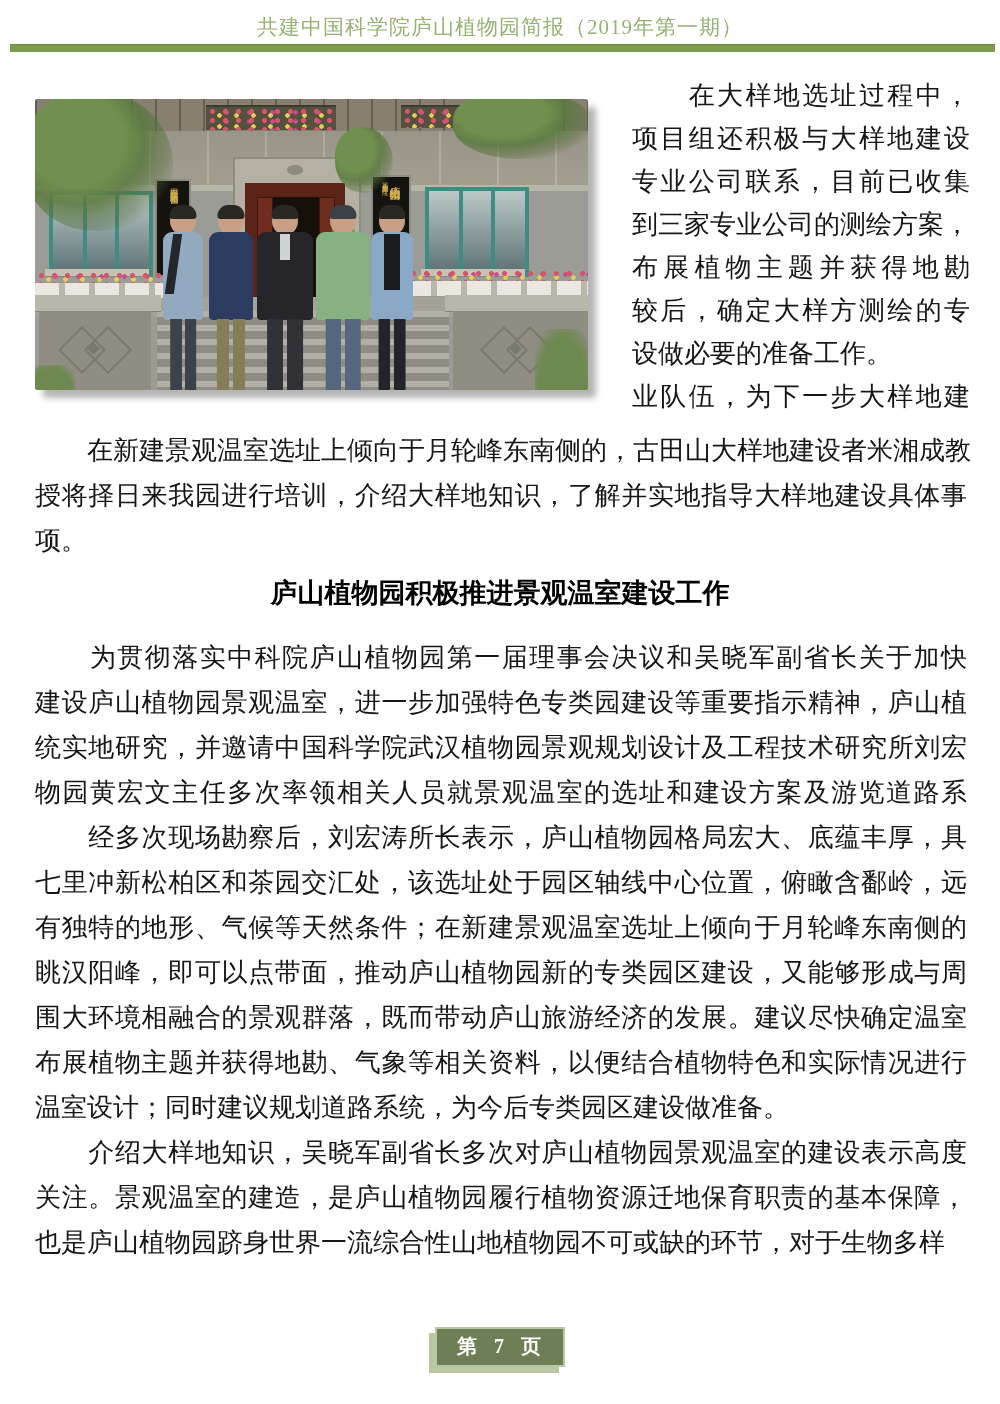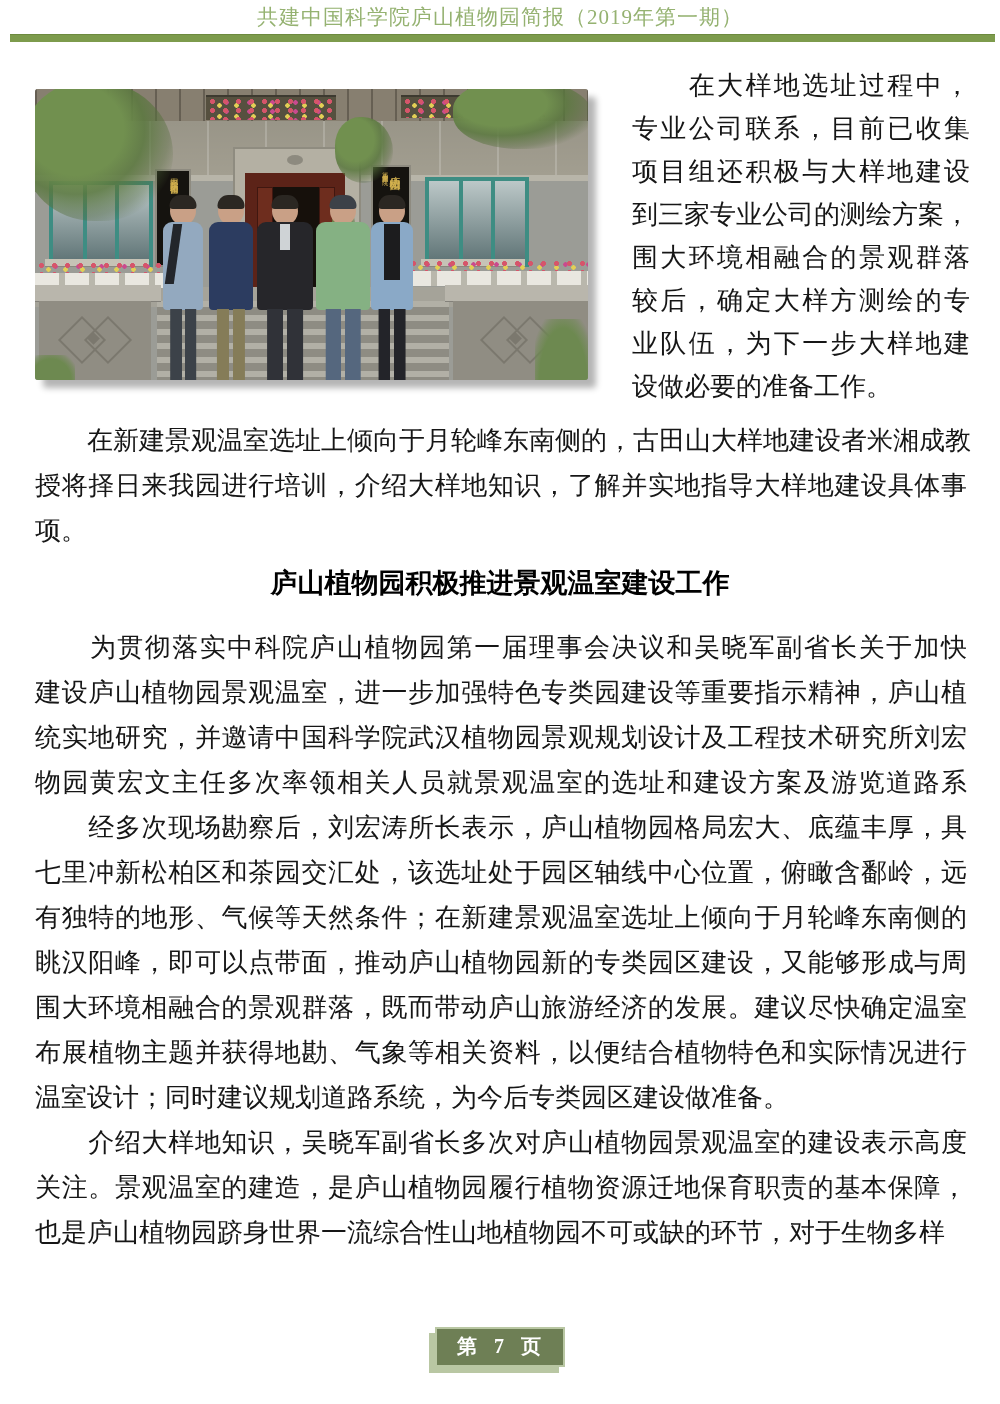"共建中国科学院庐山植物园简报（2019年第一期）" .masthead { padding-top: 3px -> 13px }
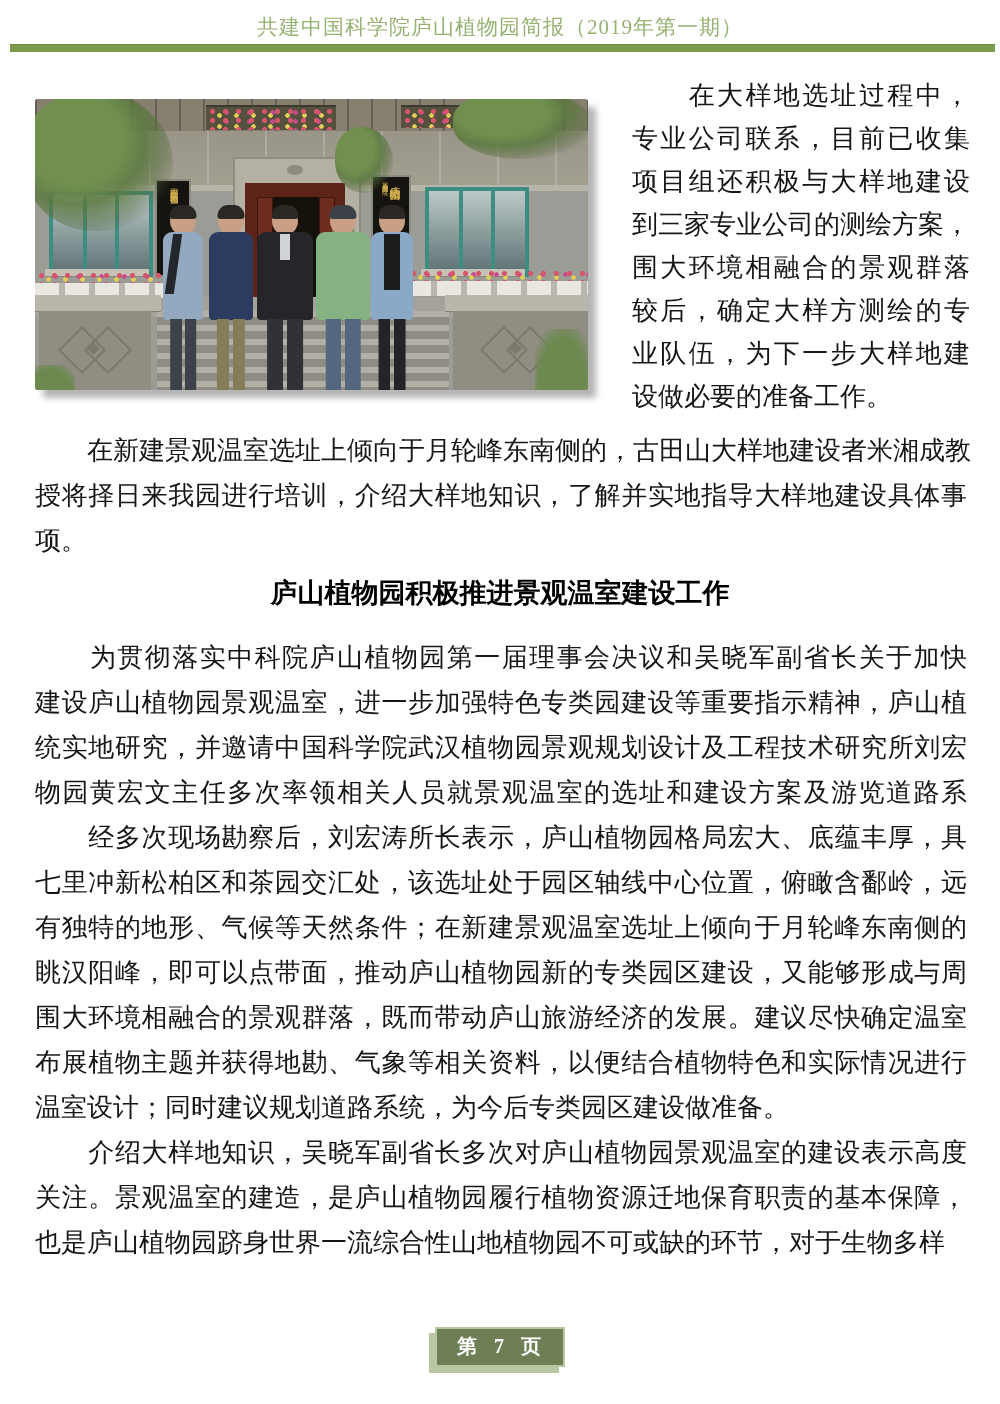"专业公司联系，目前已收集" div.tline { order: before "项目组还积极与大样地建设" -> after "项目组还积极与大样地建设" }
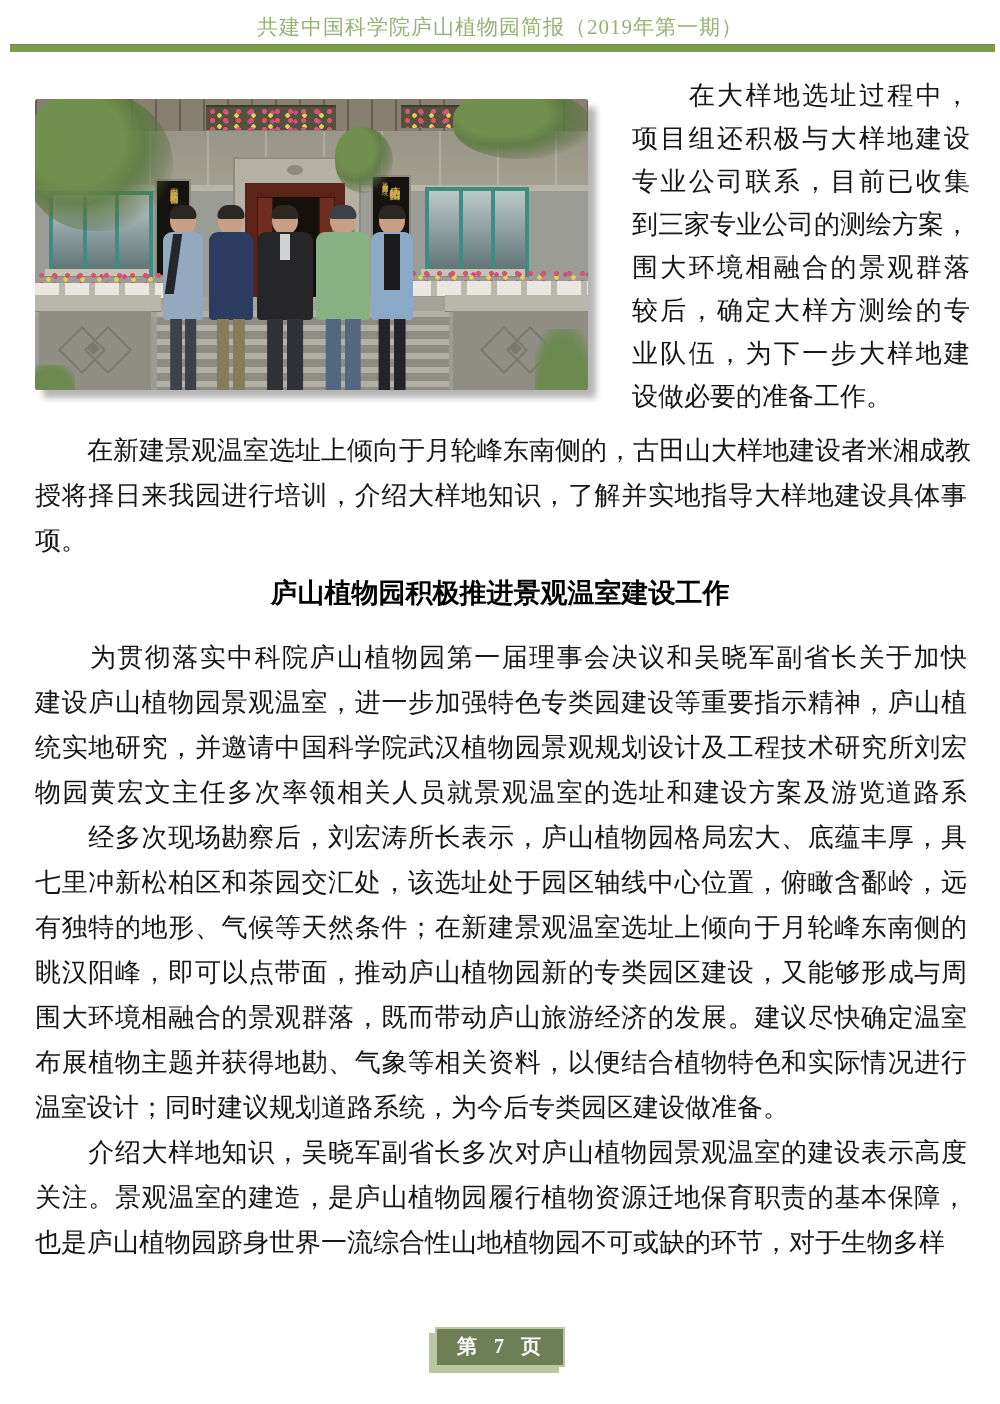"围大环境相融合的景观群落" div.tline { text: 围大环境相融合的景观群落 -> 布展植物主题并获得地勘 }
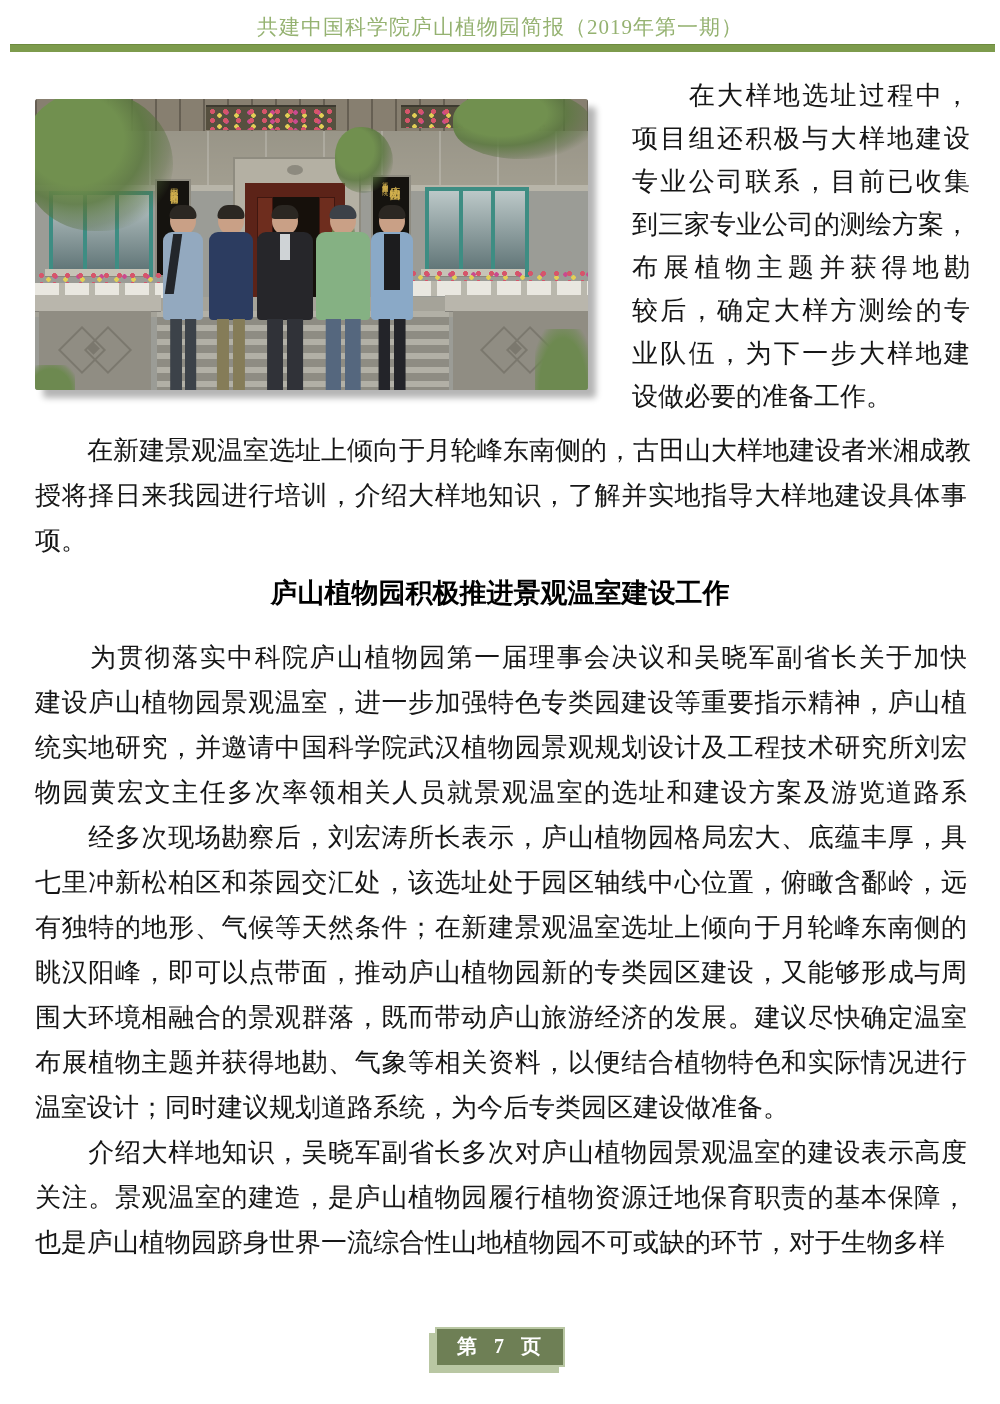"业队伍，为下一步大样地建" div.tline { order: before "设做必要的准备工作。" -> after "设做必要的准备工作。" }
